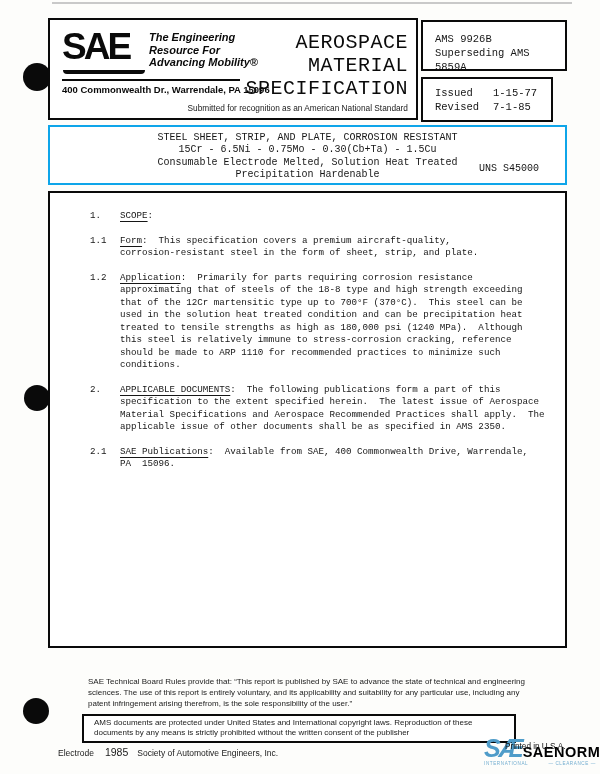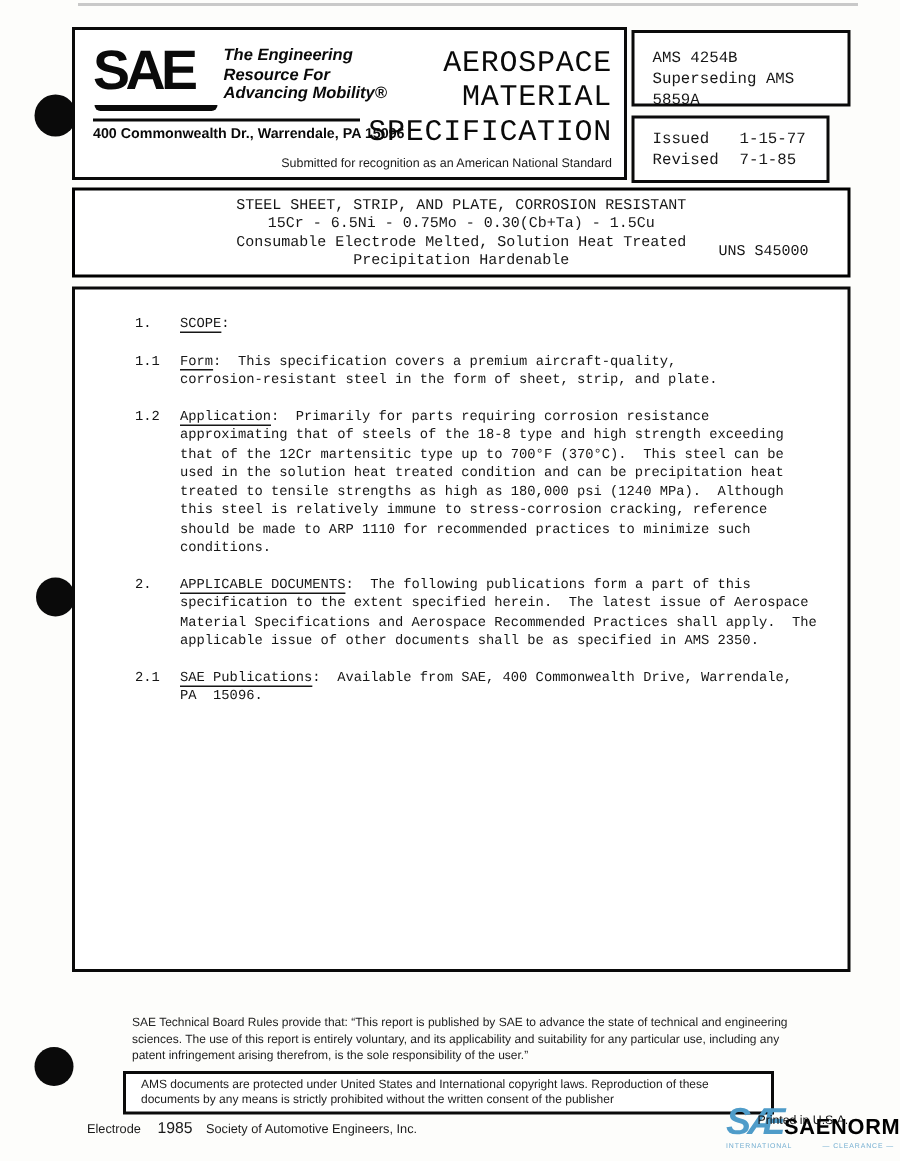"AMS 4254B" div { text: 4254B -> 9926B }
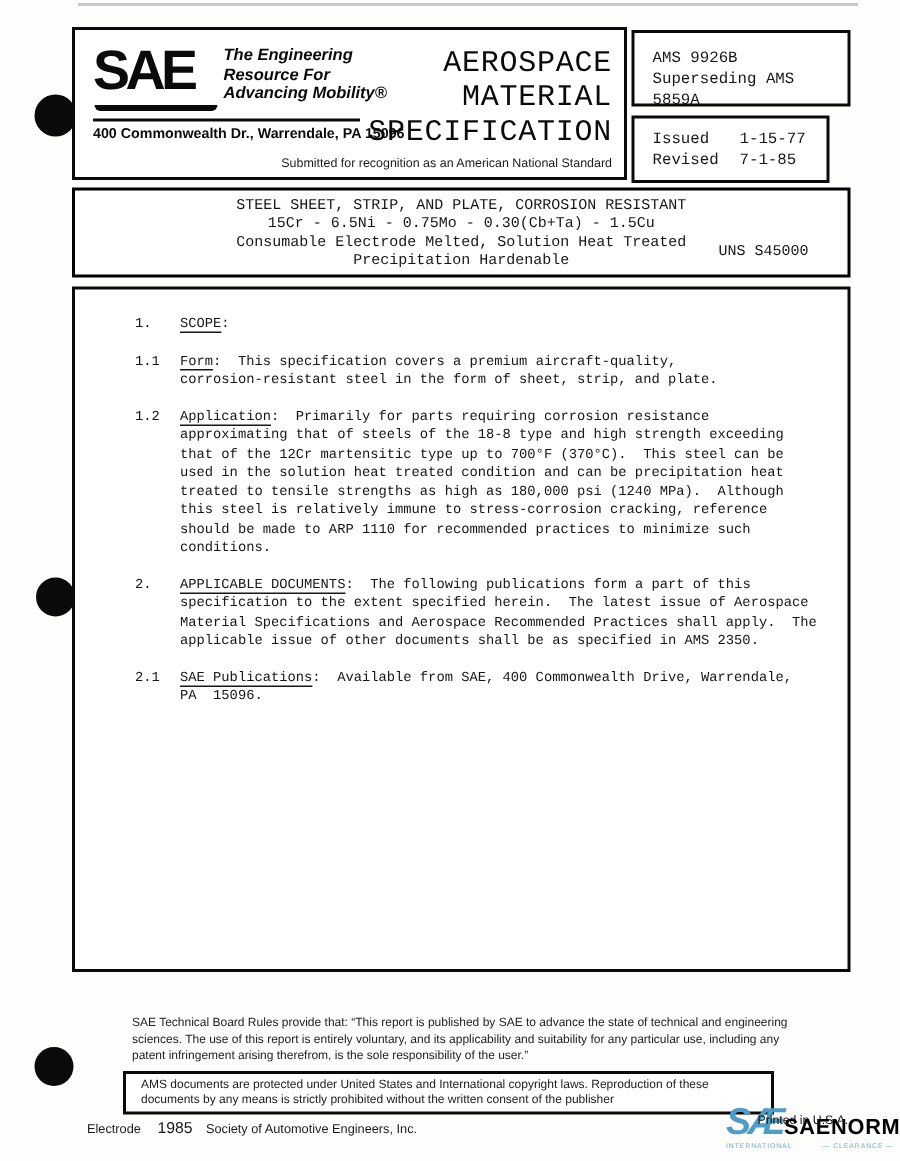"STEEL SHEET, STRIP, AND PLATE," .title-box { border: 2px solid #000000 -> 2px solid #0ea5e9 }
